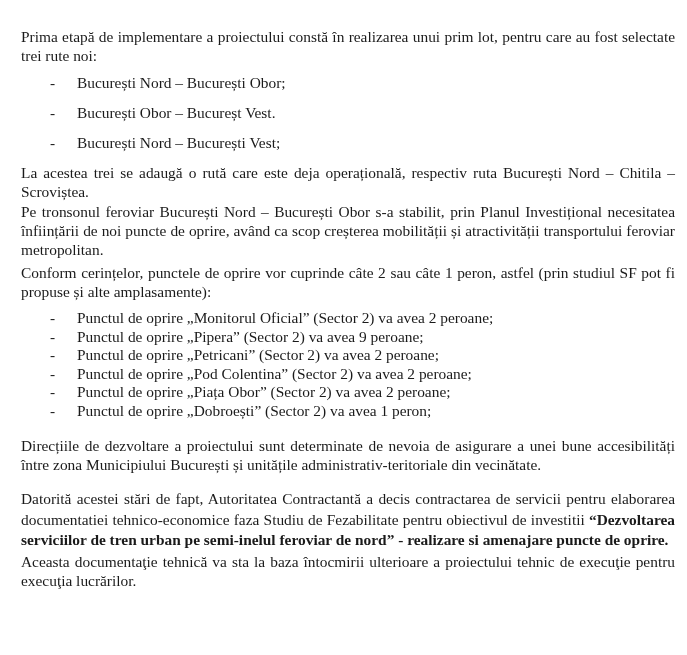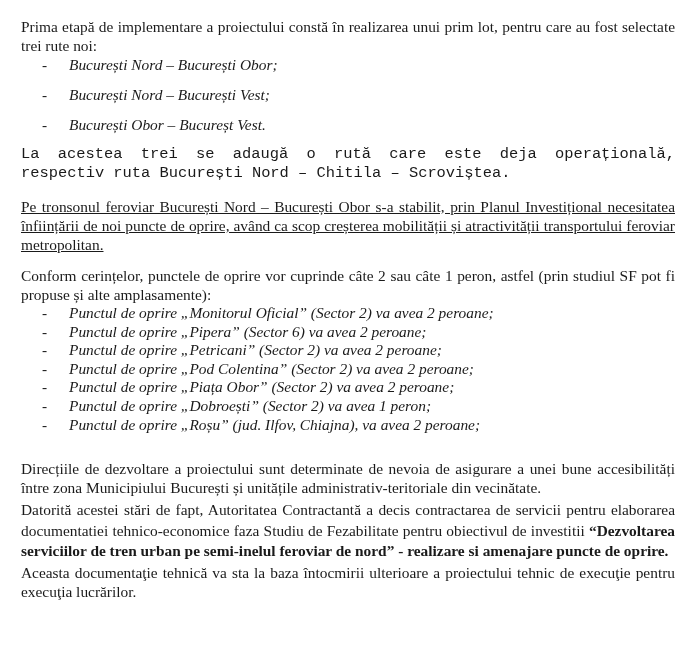"Prima etapă de implementare a" .page { top: 0 -> 10px }
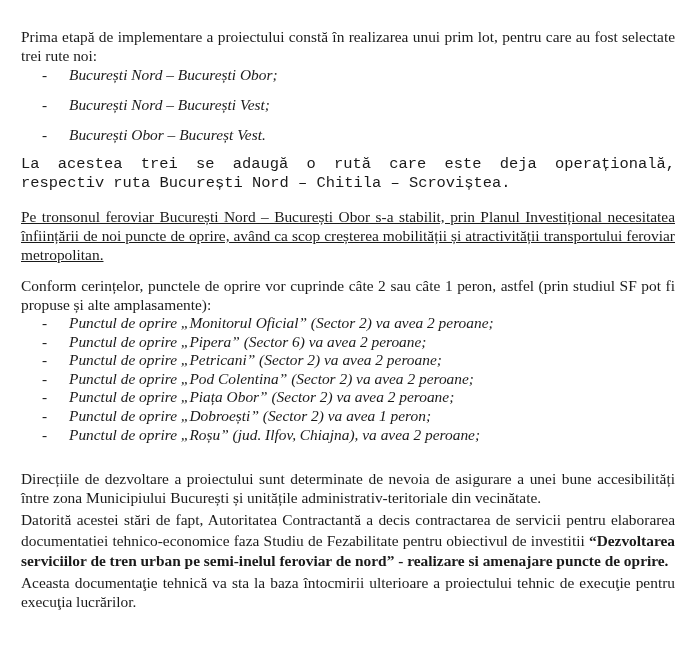"București Nord – București Obor;" ul.dash { font-style: italic -> none; margin: 0 -> 8px }
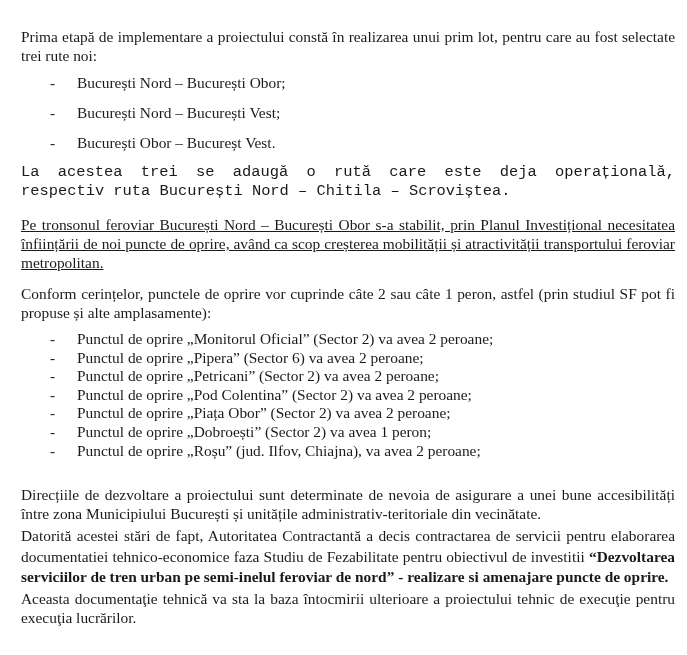"București Nord – București Vest;" li { order: before "București Obor – Bucureșt Vest." -> after "București Obor – Bucureșt Vest." }
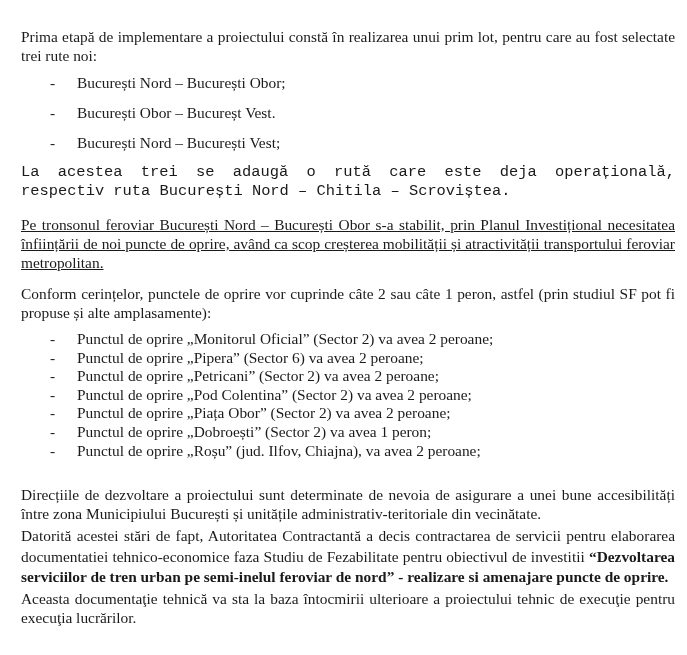"La acestea trei se adaugă" .p2 { font-family: Liberation Mono, monospace -> none }
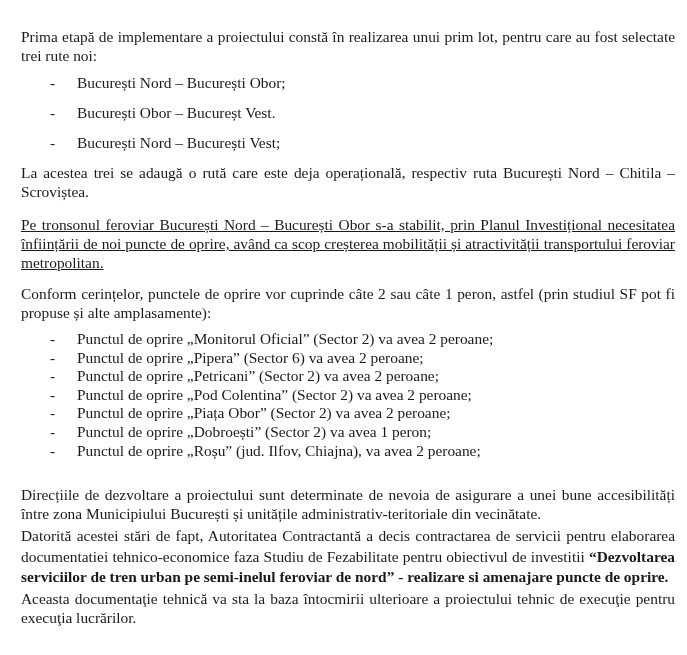"Pe tronsonul feroviar București Nord" .p3 { margin-top: 14px -> 1px; text-decoration: underline -> none }
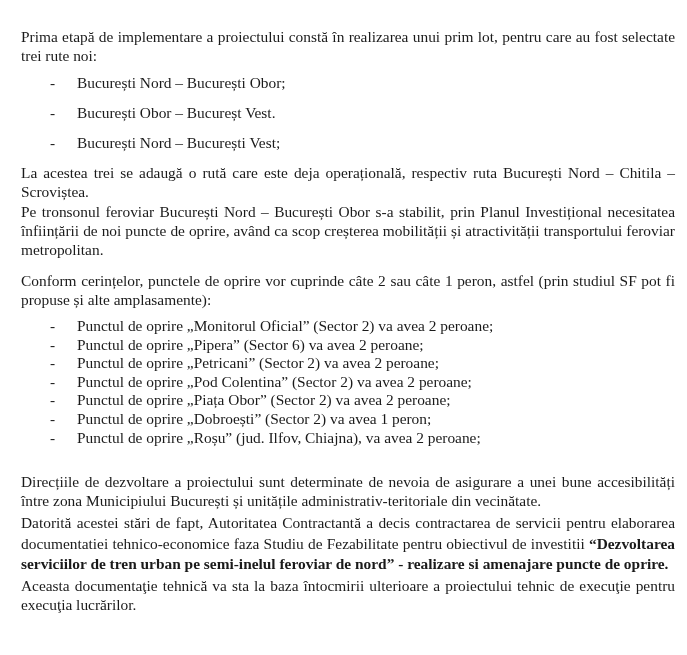"Conform cerințelor, punctele de oprire" .p4 { margin-top: 12px -> 4px }
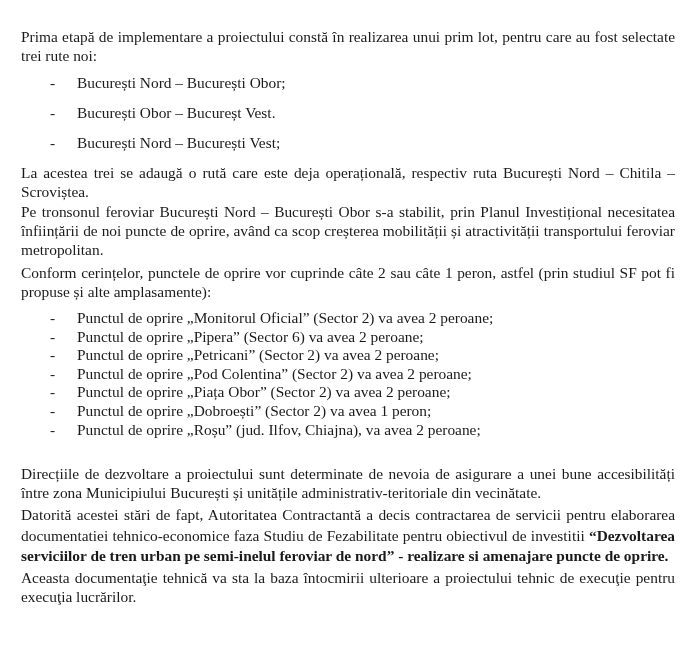"Punctul de oprire „Pipera” (Sector" li { text: 6) va avea 2 -> 2) va avea 9 }
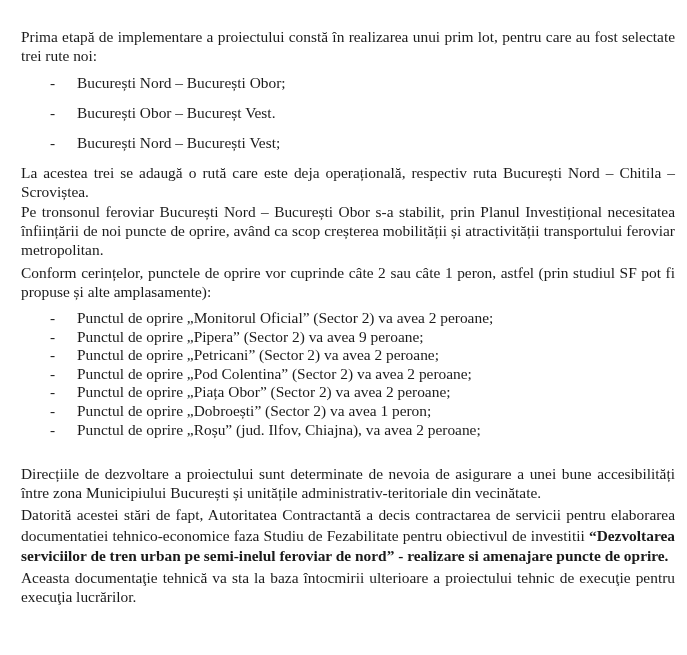"Punctul de oprire „Roșu” (jud." li { html: <li>Punctul de oprire „Roșu” (jud. Ilfov, Chiajna), va avea 2 peroane;</li> -> none }
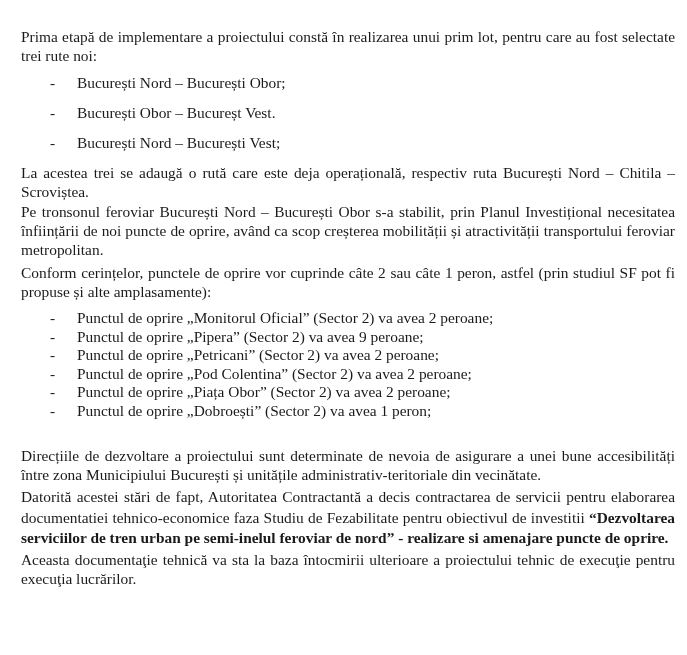"Direcțiile de dezvoltare a proiectului" .p5 { margin-top: 25px -> 15px }
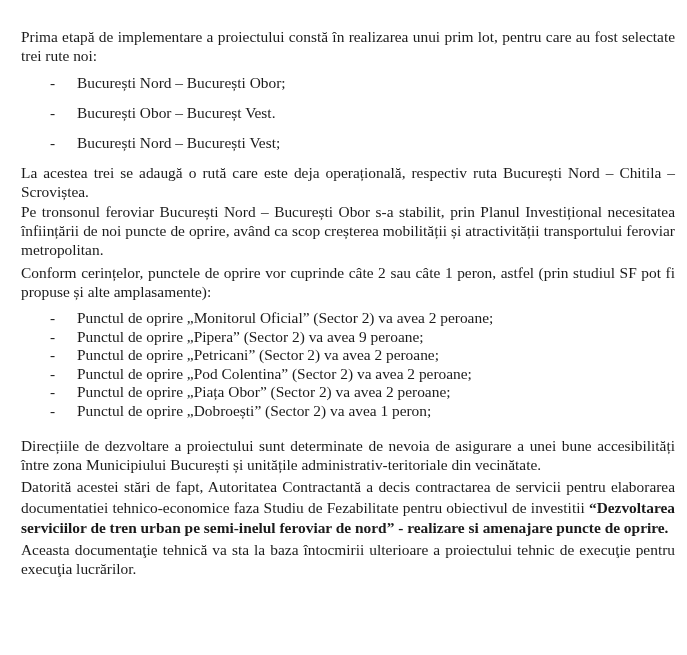"Datorită acestei stări de fapt," .p6 { margin-top: 2px -> 14px }
